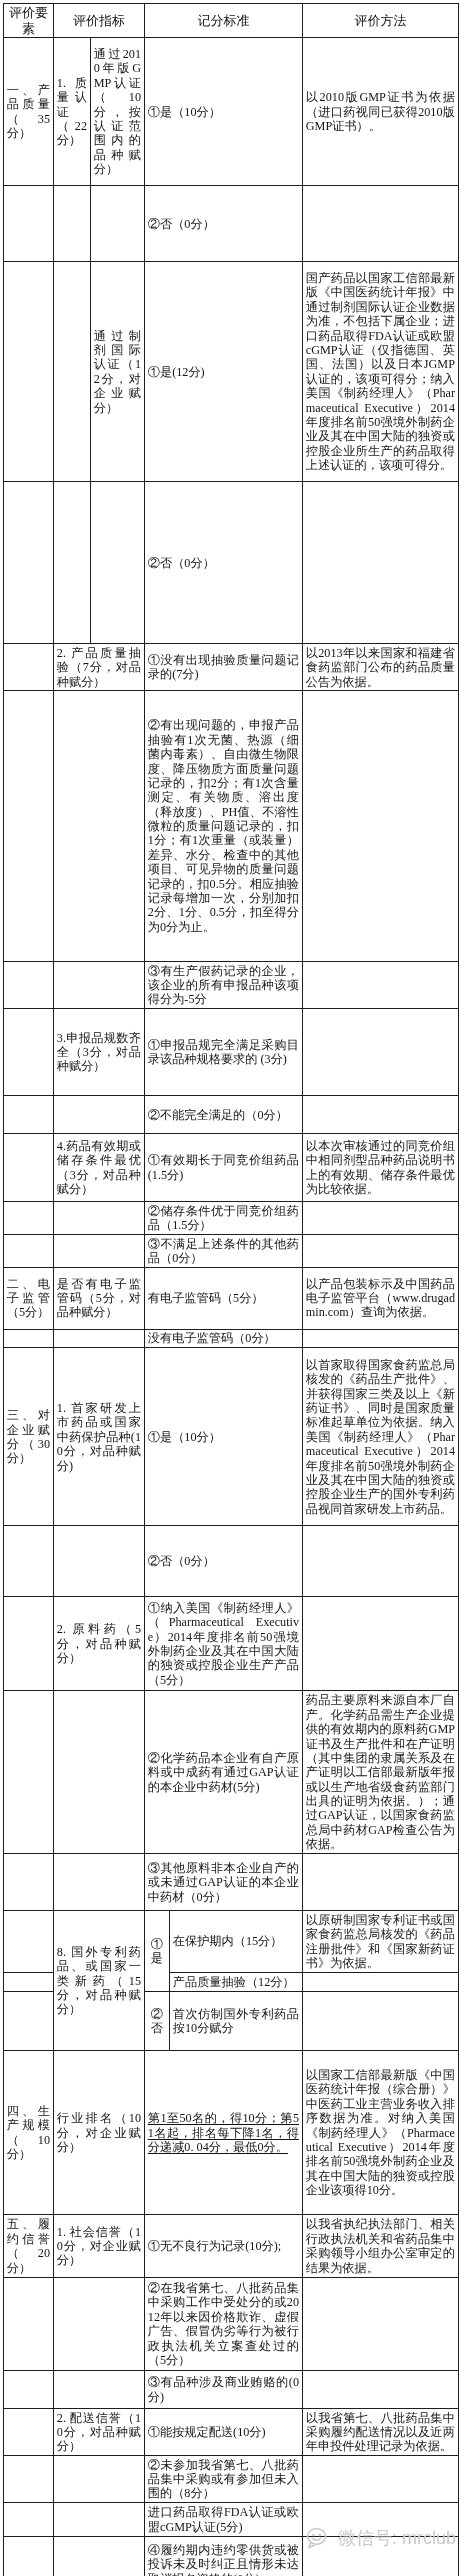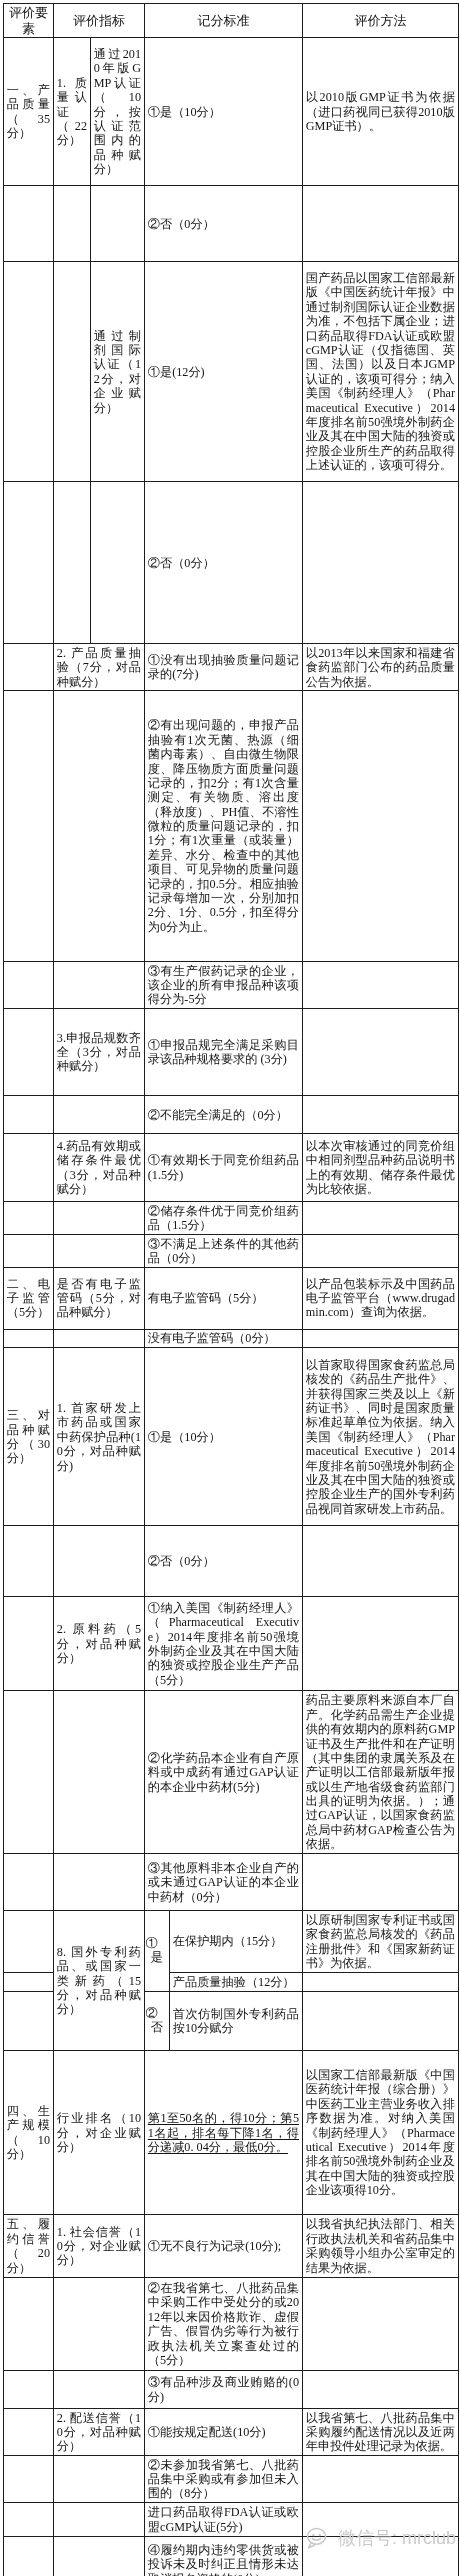"三、对品种赋分（30分）" td { text: 品种 -> 企业 }
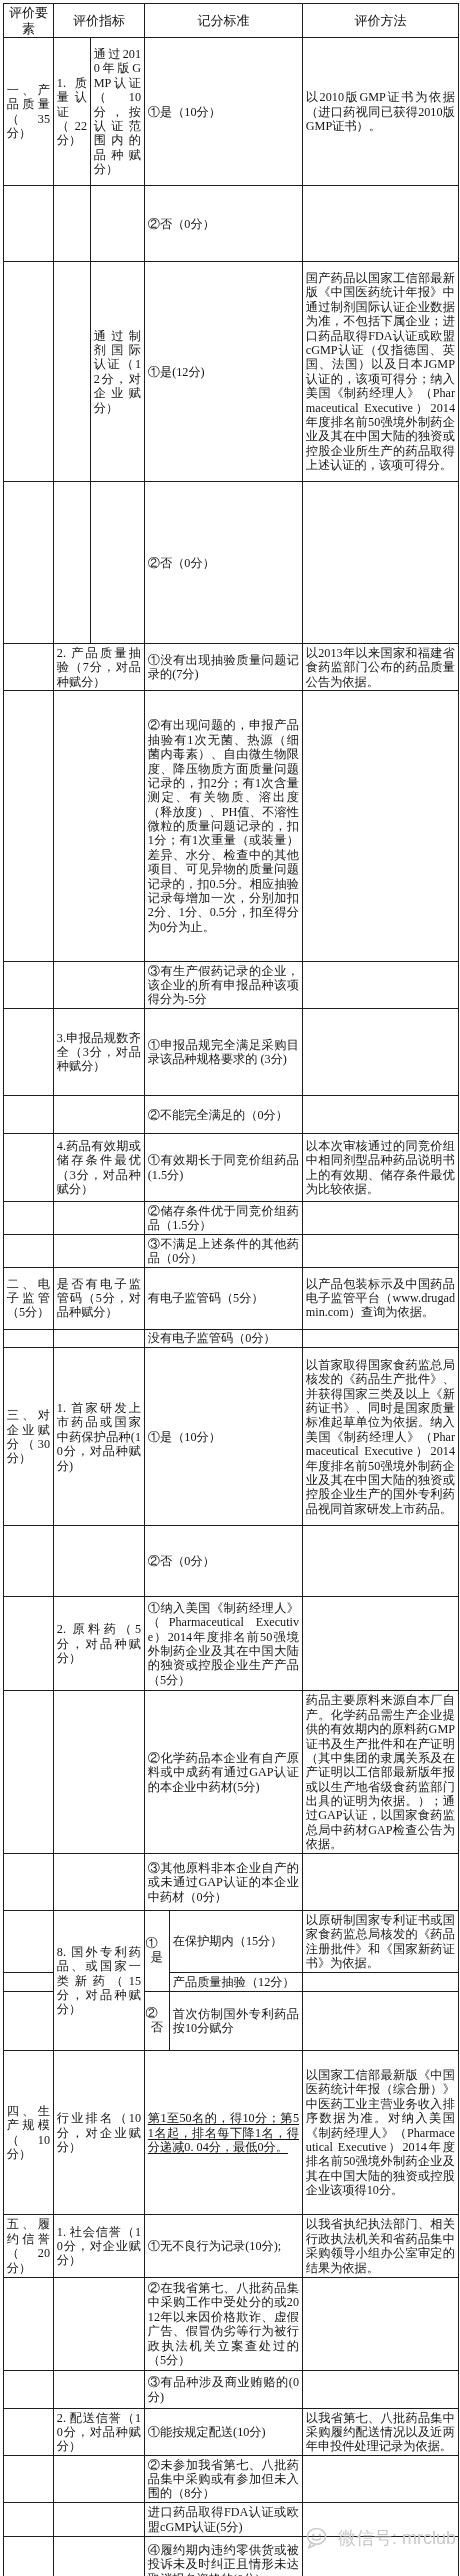"①是" td.flag { font-family: Liberation Mono, monospace -> none; text-align: none -> center }
